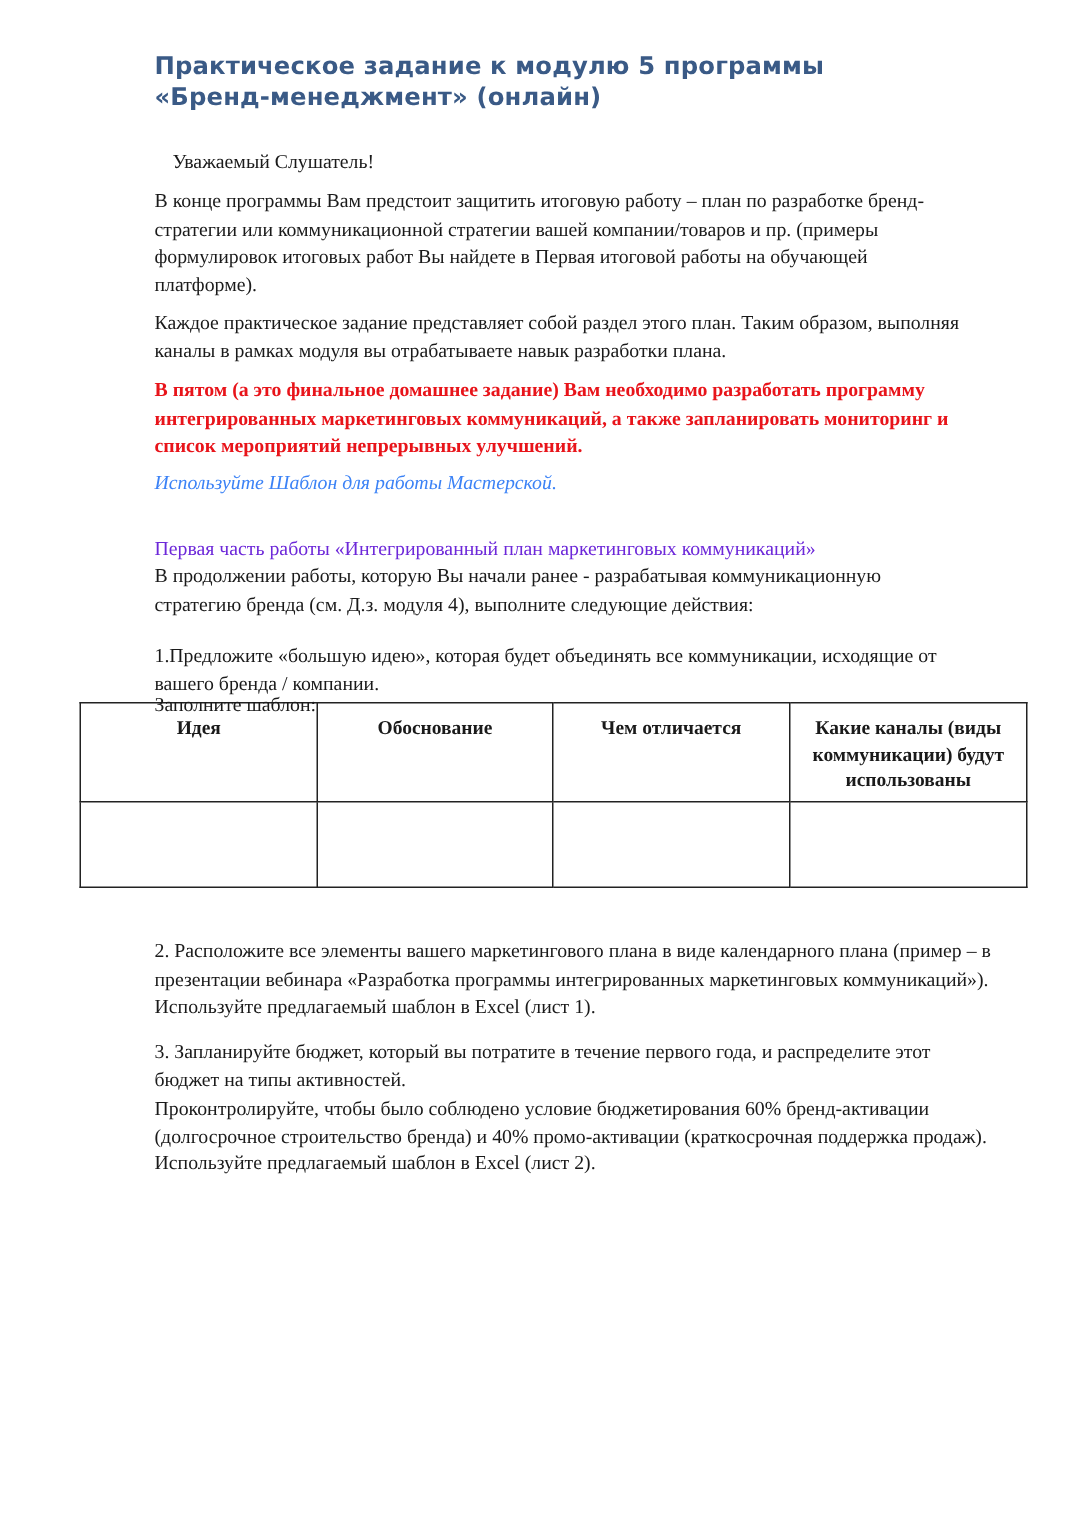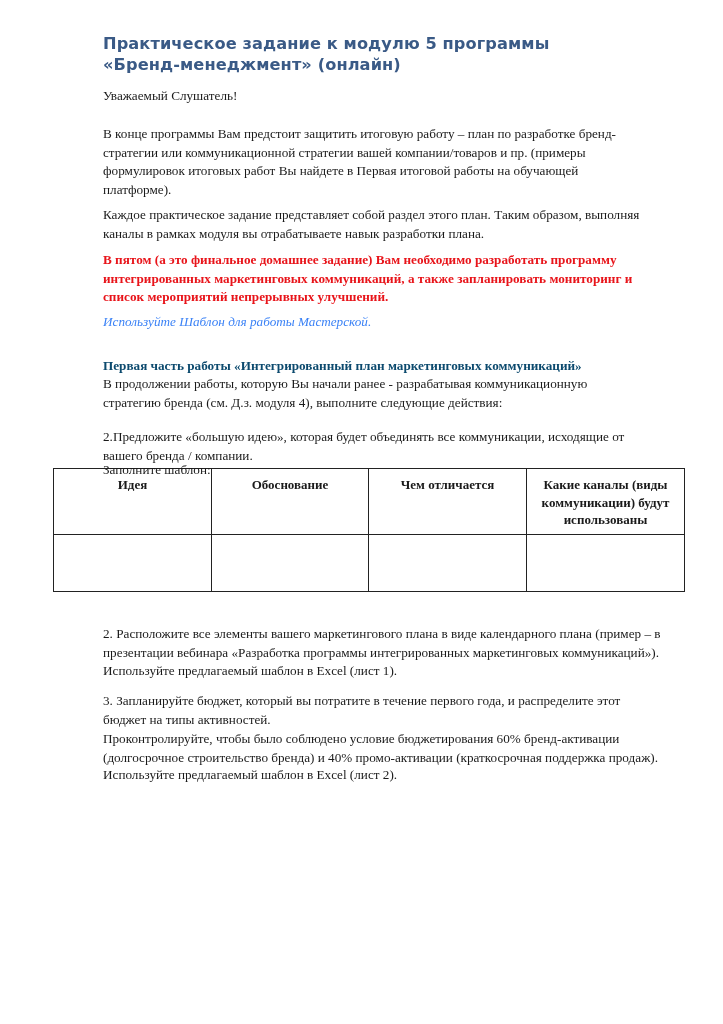"Уважаемый Слушатель!" p.p { margin-left: none -> 12px; top: 87px -> 99px }
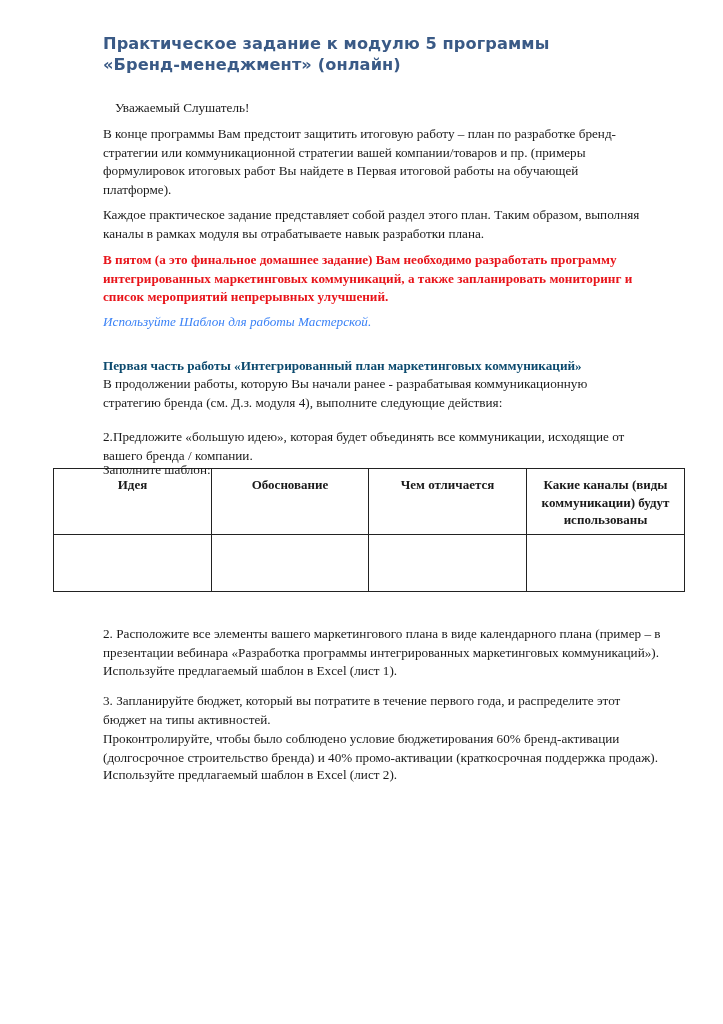"Первая часть работы «Интегрированный" .section-heading { color: #0c4a6e -> #6d28d9; font-weight: bold -> normal }
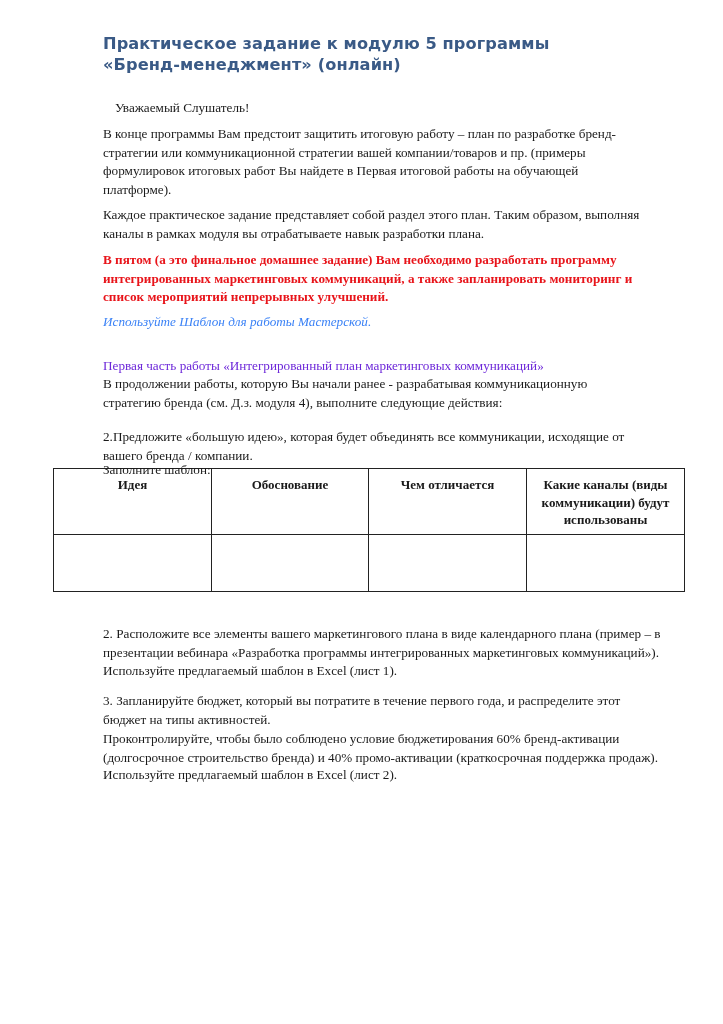"2.Предложите «большую идею», которая" p.p { text: 2.Предложите -> 1.Предложите }
